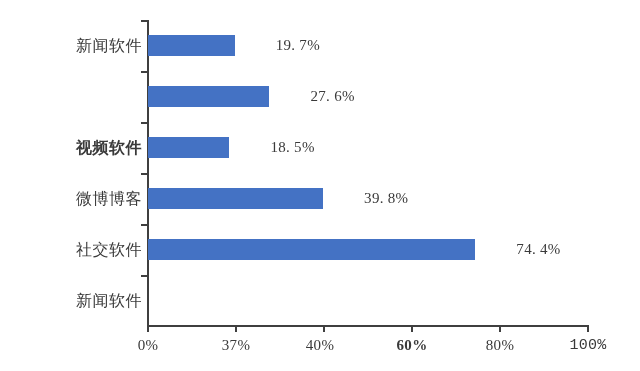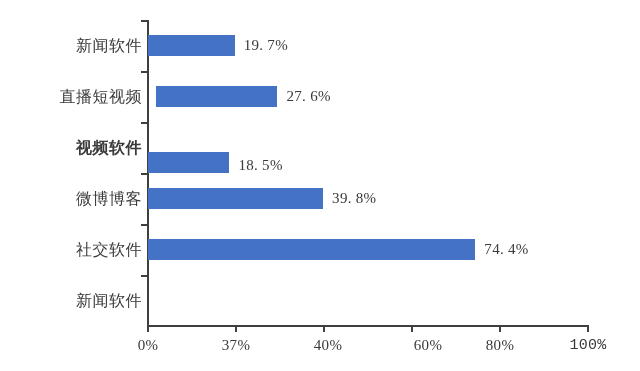"19. 7%" .bar-row { gap: none -> 32px }
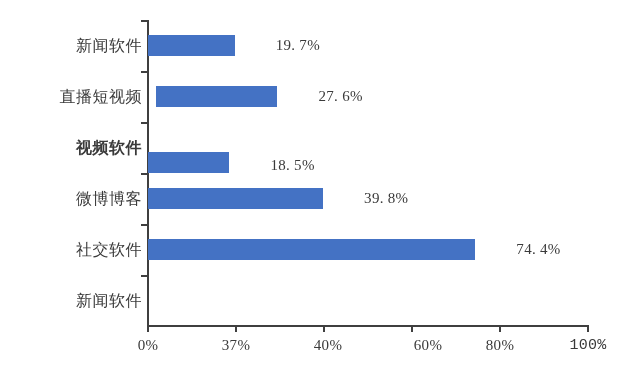"直播短视频" div.cat-label { html: <div>直播短视频</div> -> none }
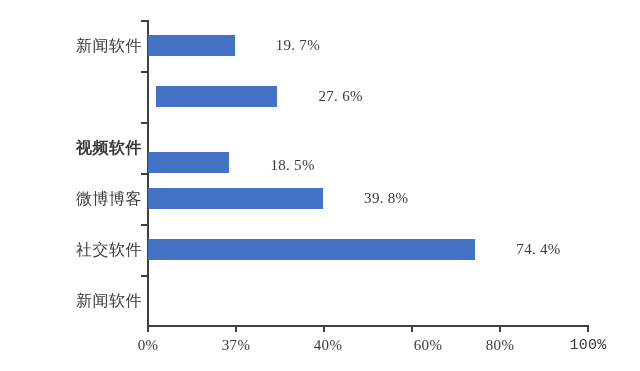"27. 6%" div.bar-row { margin-left: 8px -> none }
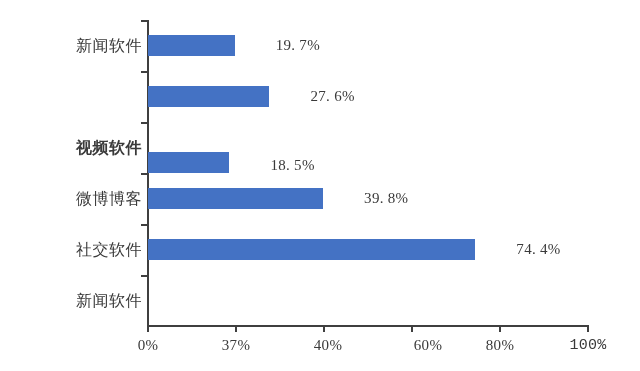"18. 5%" div.bar-row { align-items: flex-end -> none }
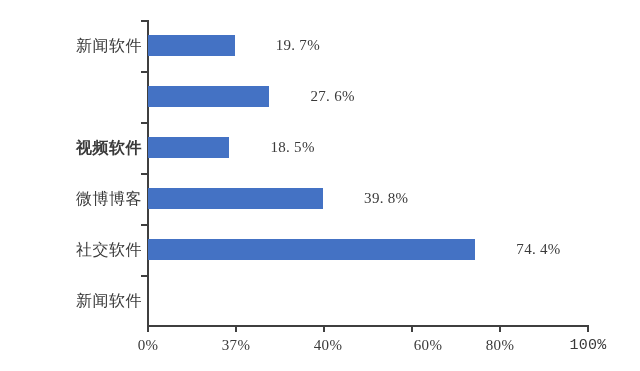"40%" div.x-label { left: 328px -> 320px }
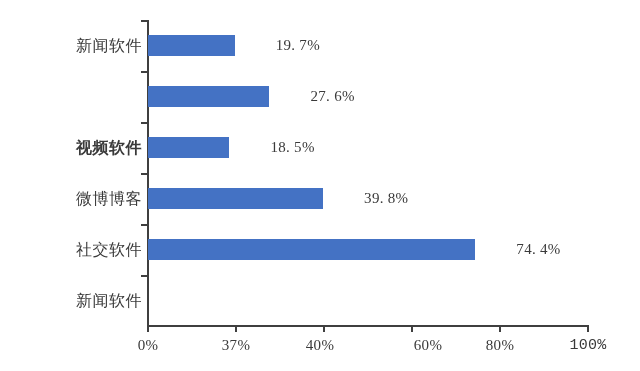"60%" div.x-label { font-weight: none -> bold; left: 428px -> 412px }
